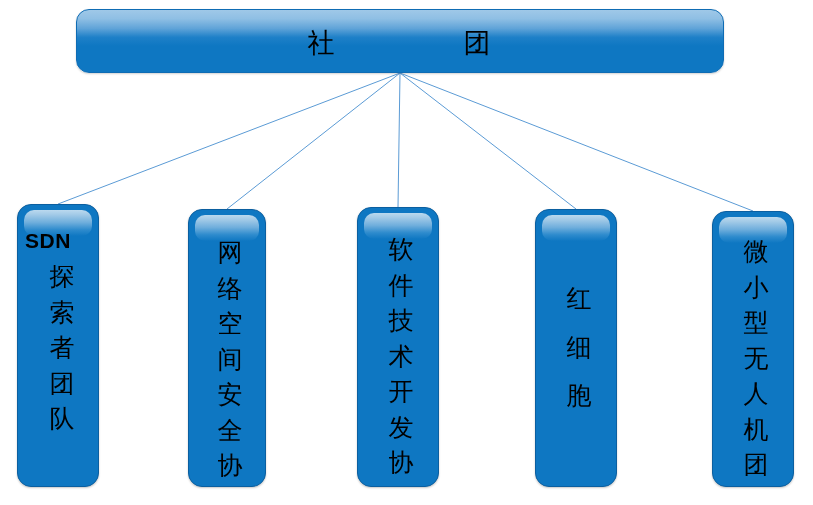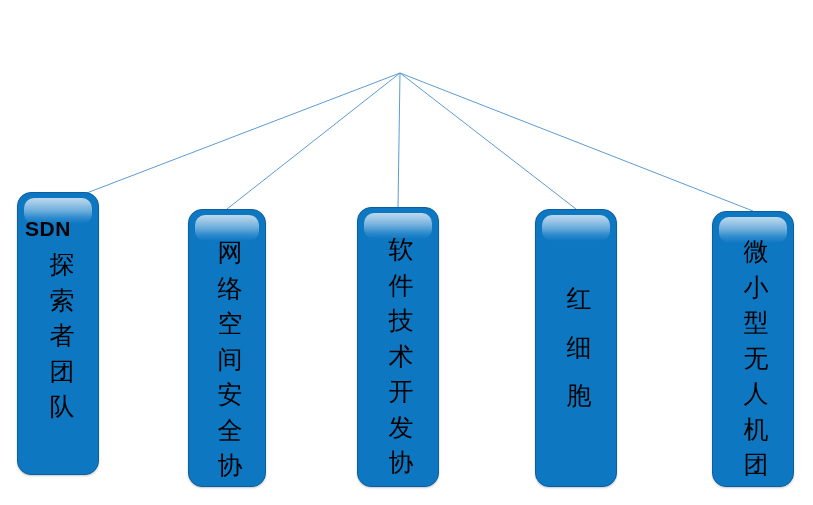"社 团" div.root-node { html: none -> <div> <span>社 团</span> </div> }
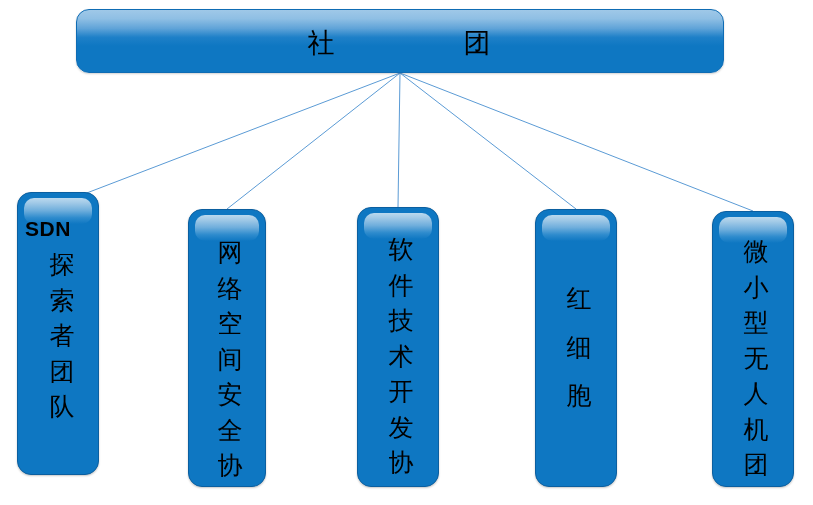"SDN" div.child-node { top: 192px -> 204px }
